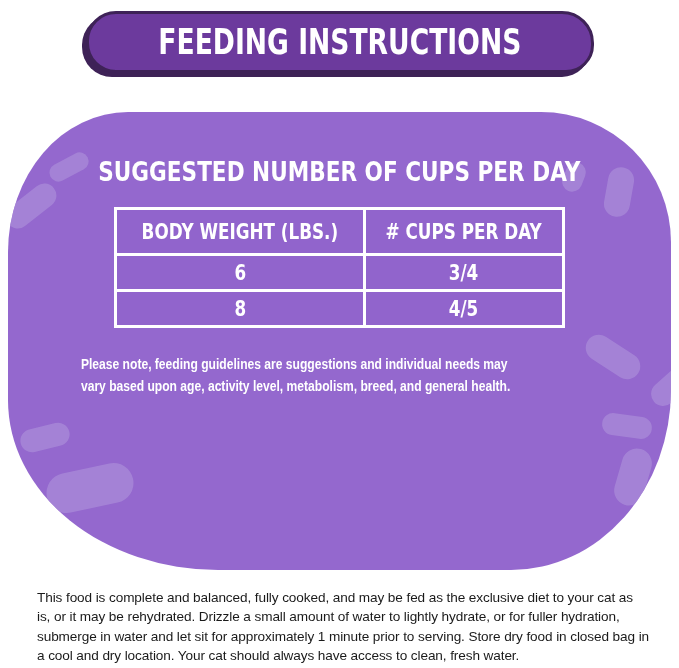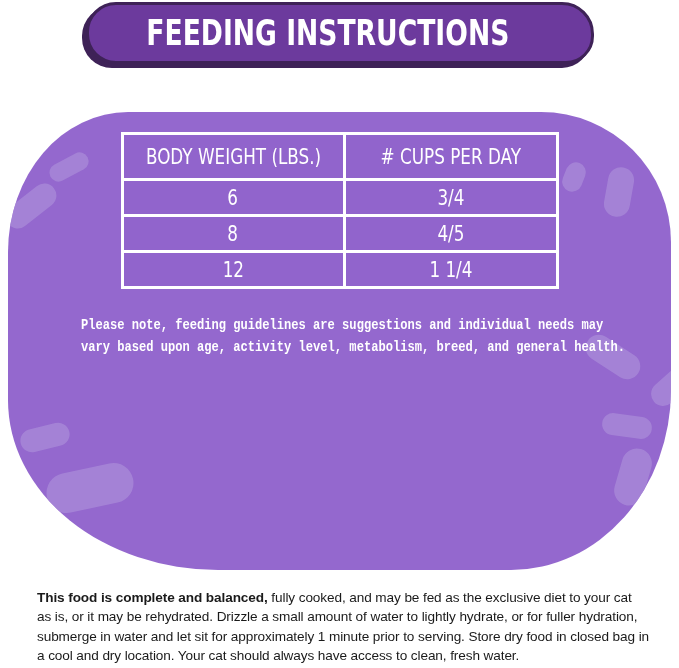"FEEDING INSTRUCTIONS" .banner { justify-content: none -> center; top: 2px -> 11px }
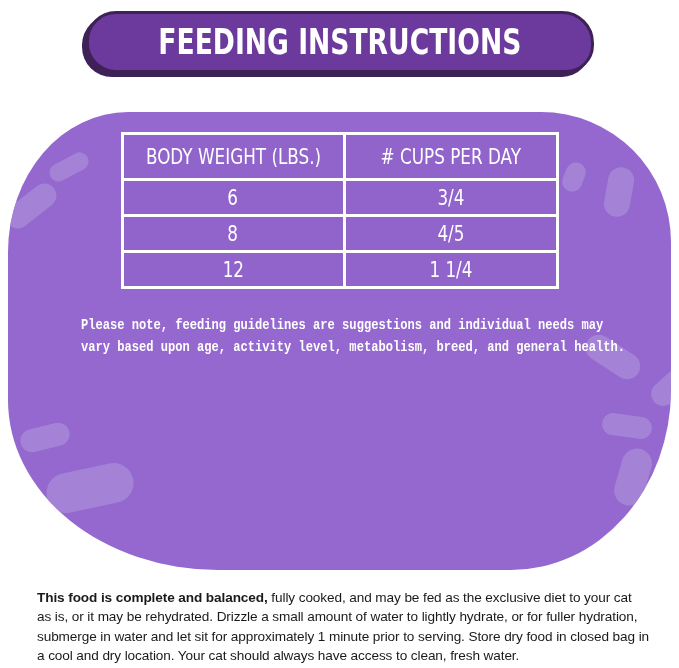"SUGGESTED NUMBER OF CUPS PER" div.panel-heading { html: none -> <div> <span>SUGGESTED NUMBER OF CUPS PER DAY</span> </div> }
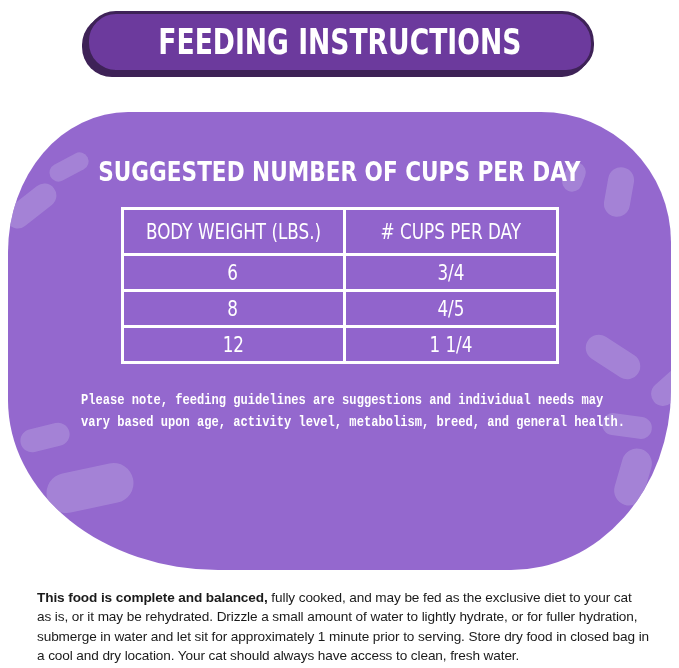"BODY WEIGHT (LBS.)" table.feeding th, table.feeding td { font-weight: normal -> bold }
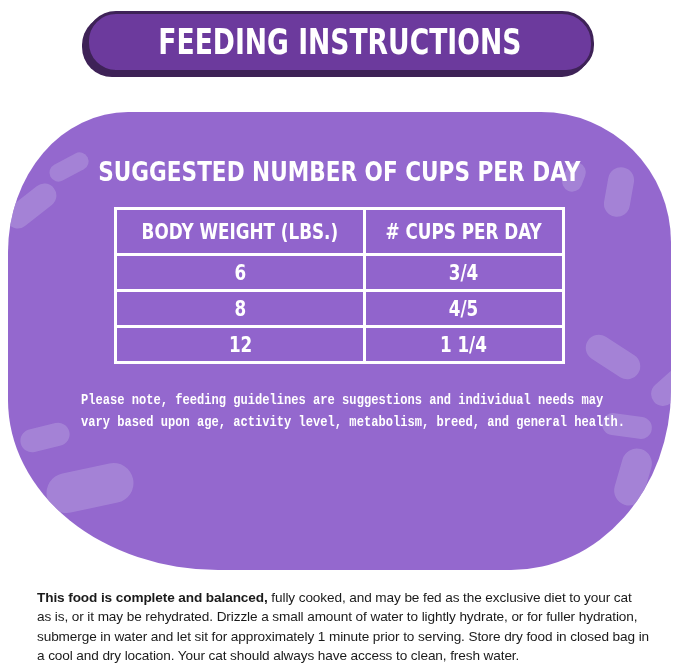"12" tr { html: <tr> <td><span>12</span></td> <td><span>1 1/4</span></td> </tr> -> none }
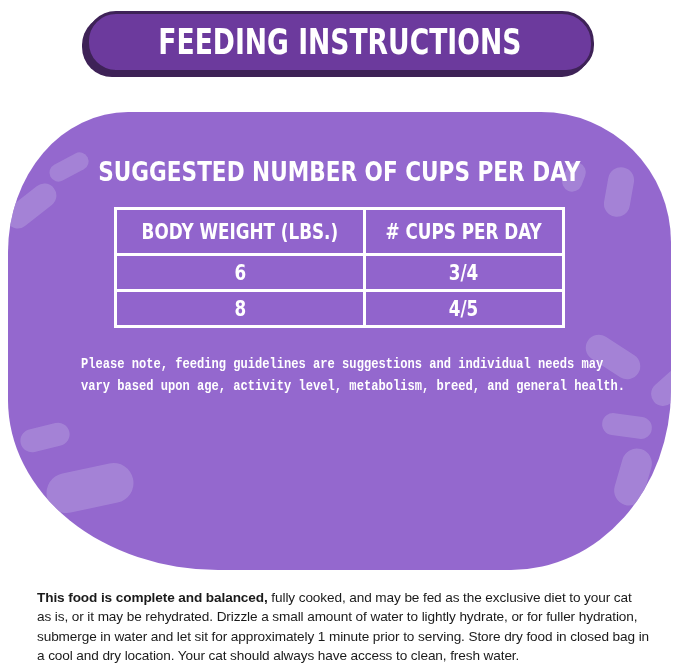"Please note, feeding guidelines are" .panel-note { font-family: Liberation Mono, monospace -> Liberation Sans, sans-serif }
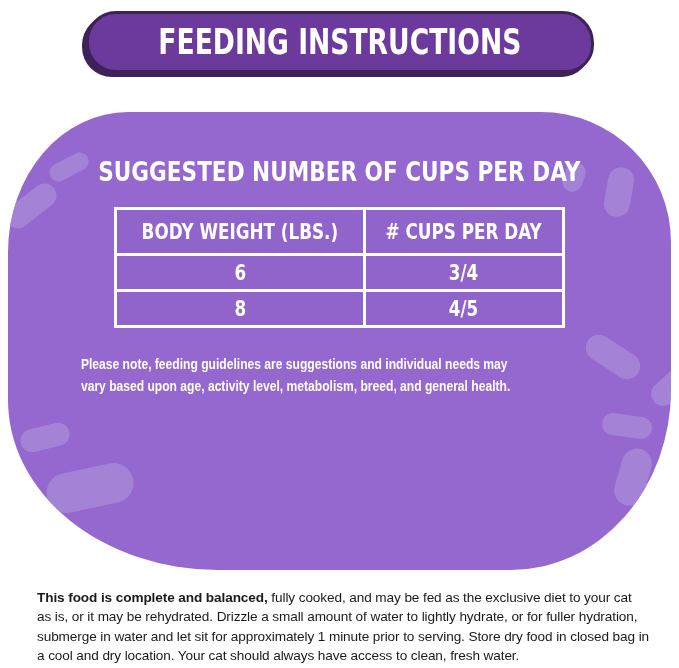"This food is complete and" .footer-text b { font-weight: bold -> normal }
